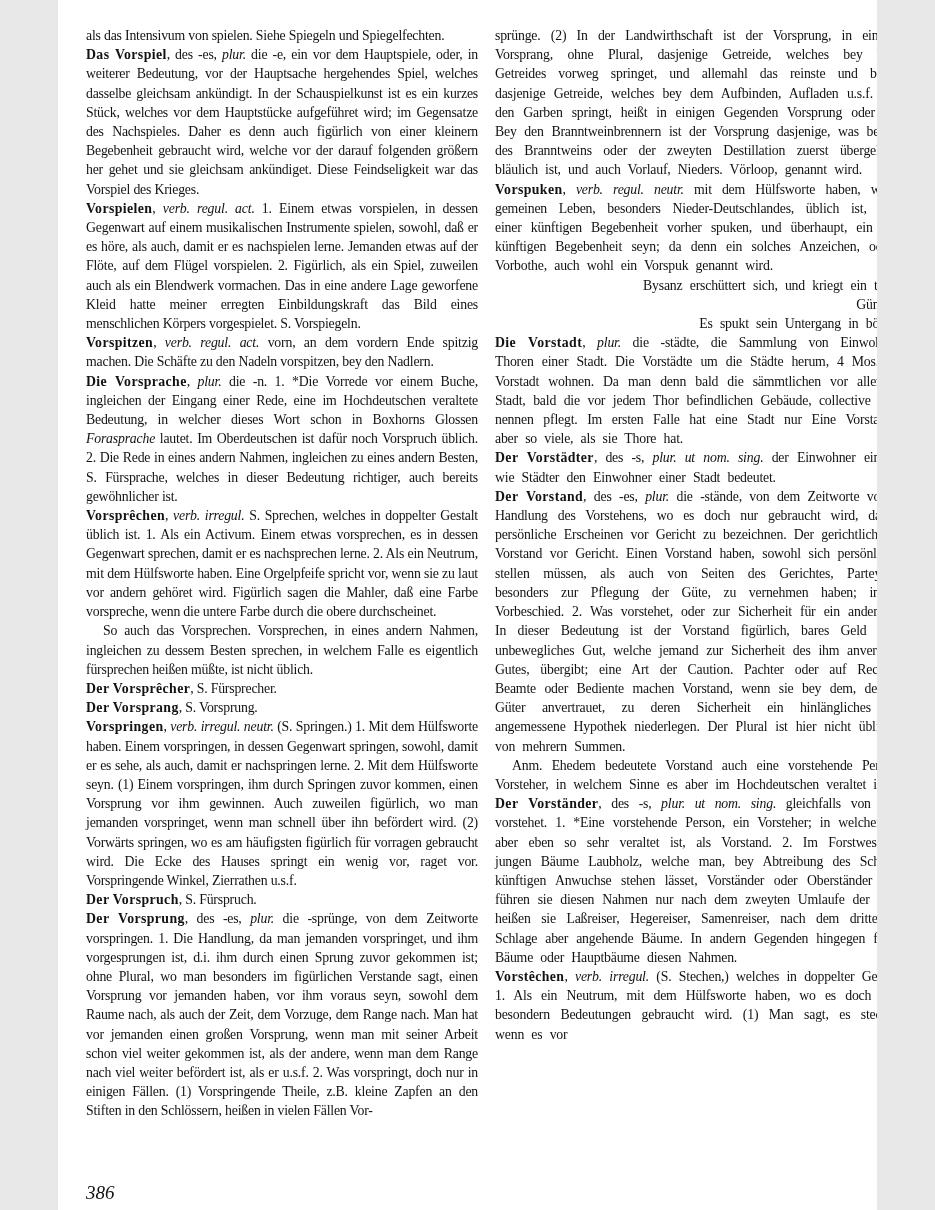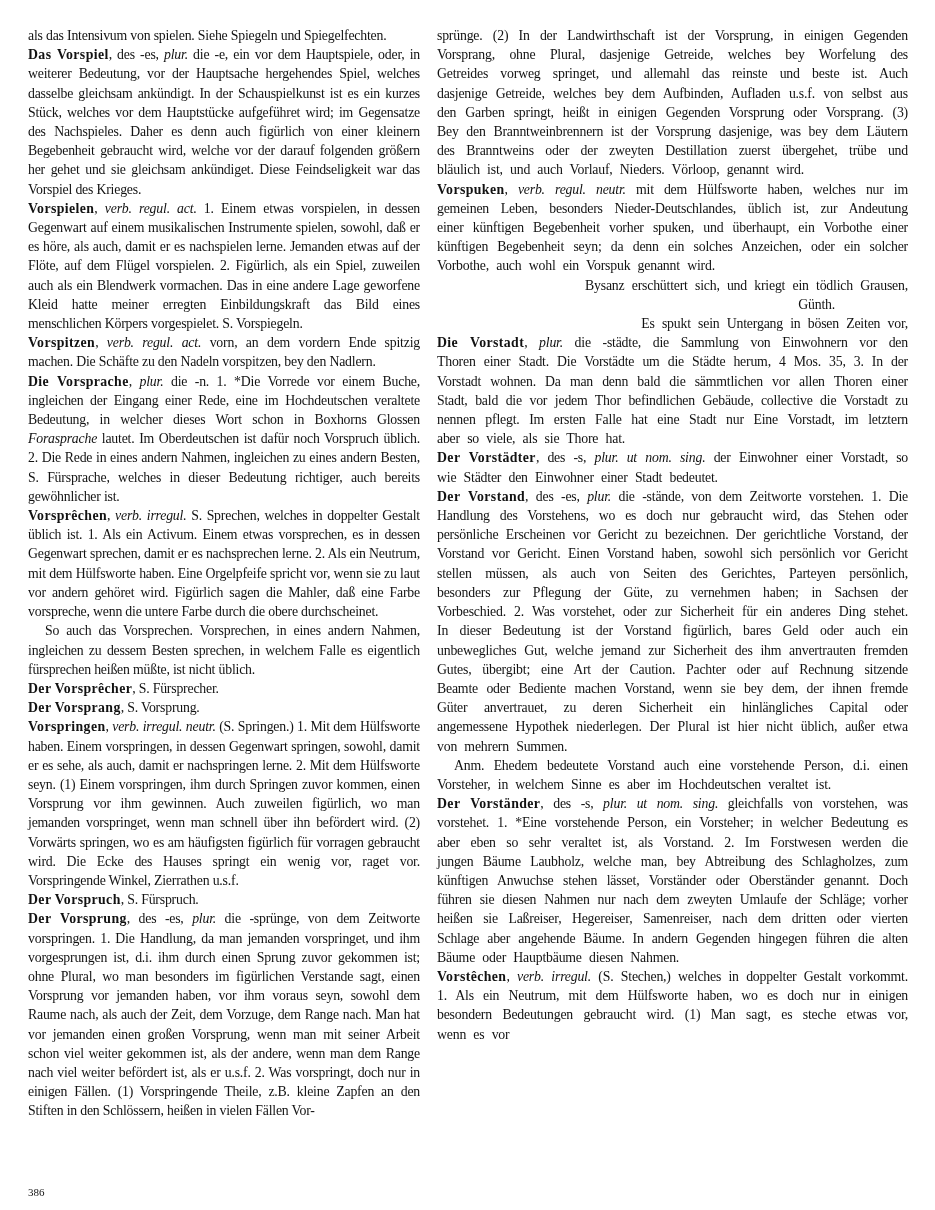"als das Intensivum von spielen." .page { width: 935px -> 819px }
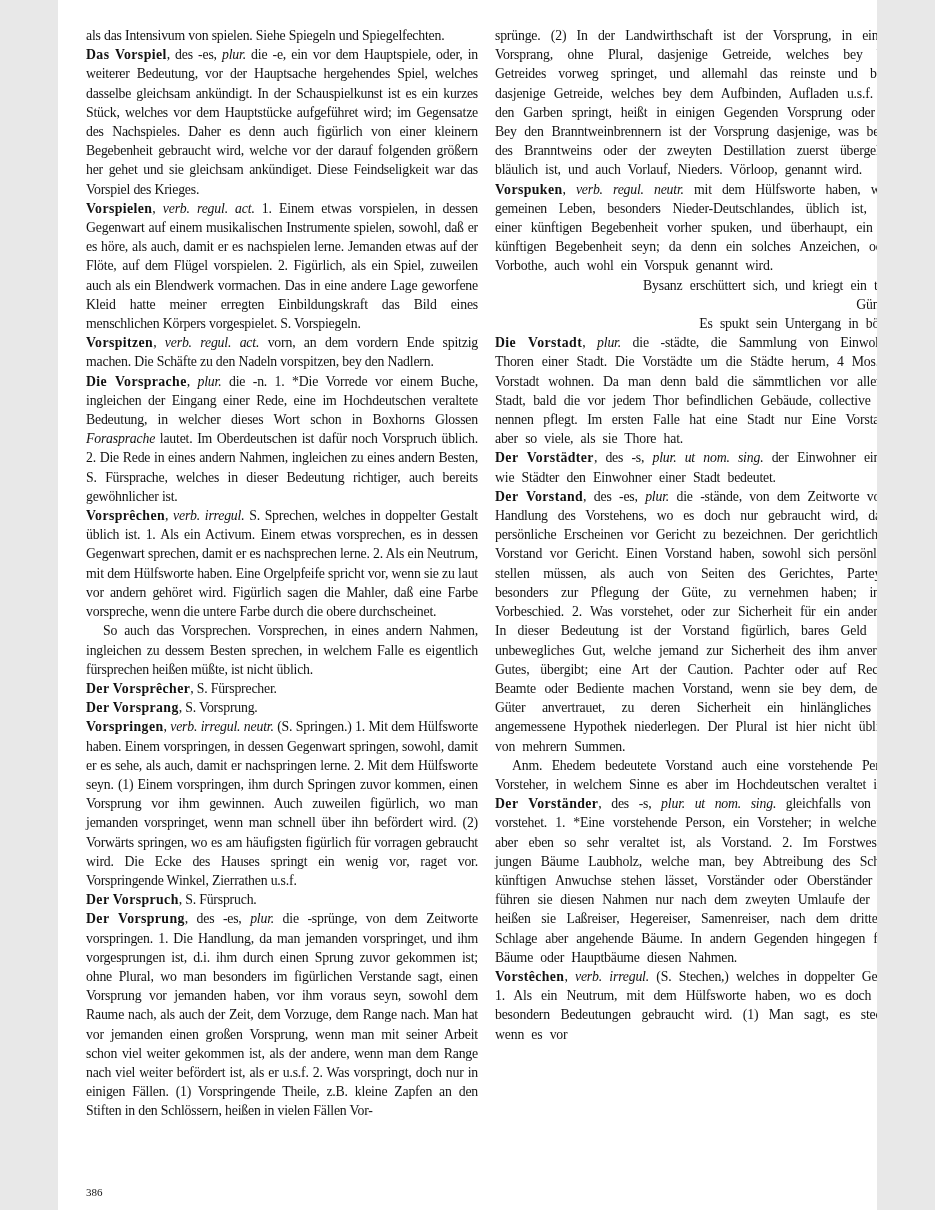"386" .footer { font-size: 11px -> 19px; font-style: none -> italic }
